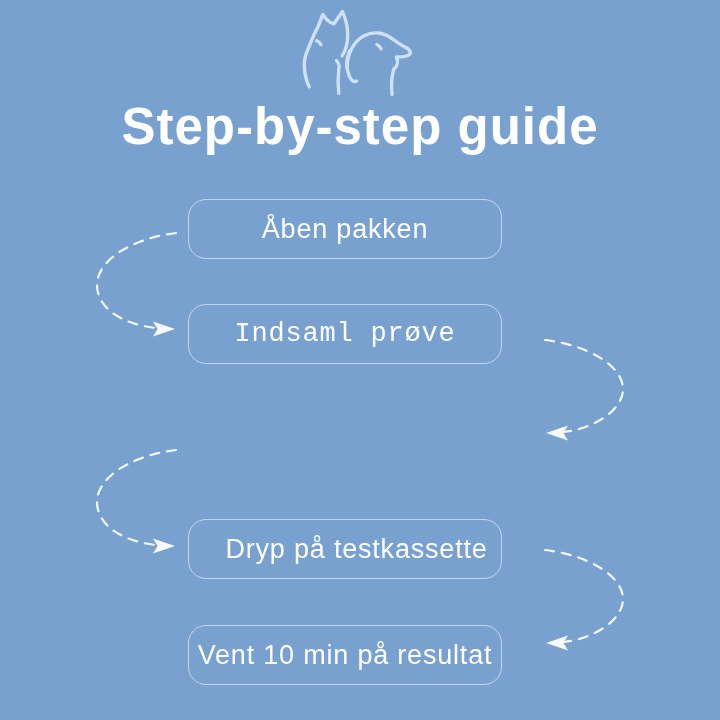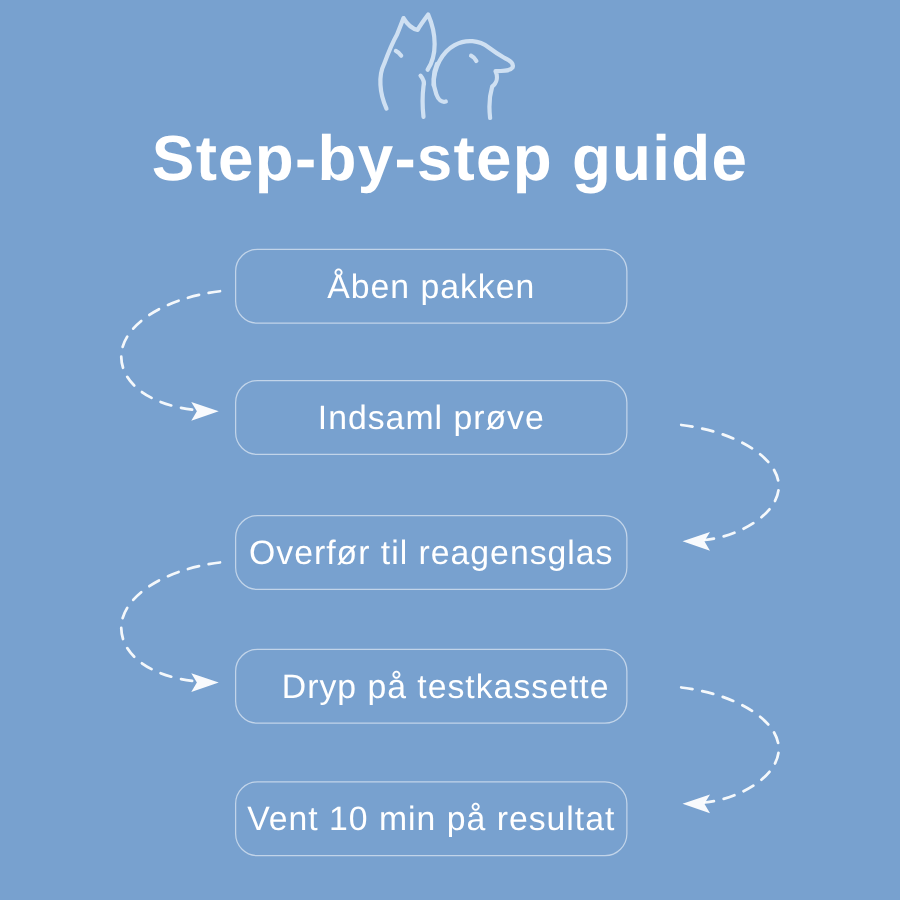"Indsaml prøve" .step-2 { font-family: none -> Liberation Mono, monospace }
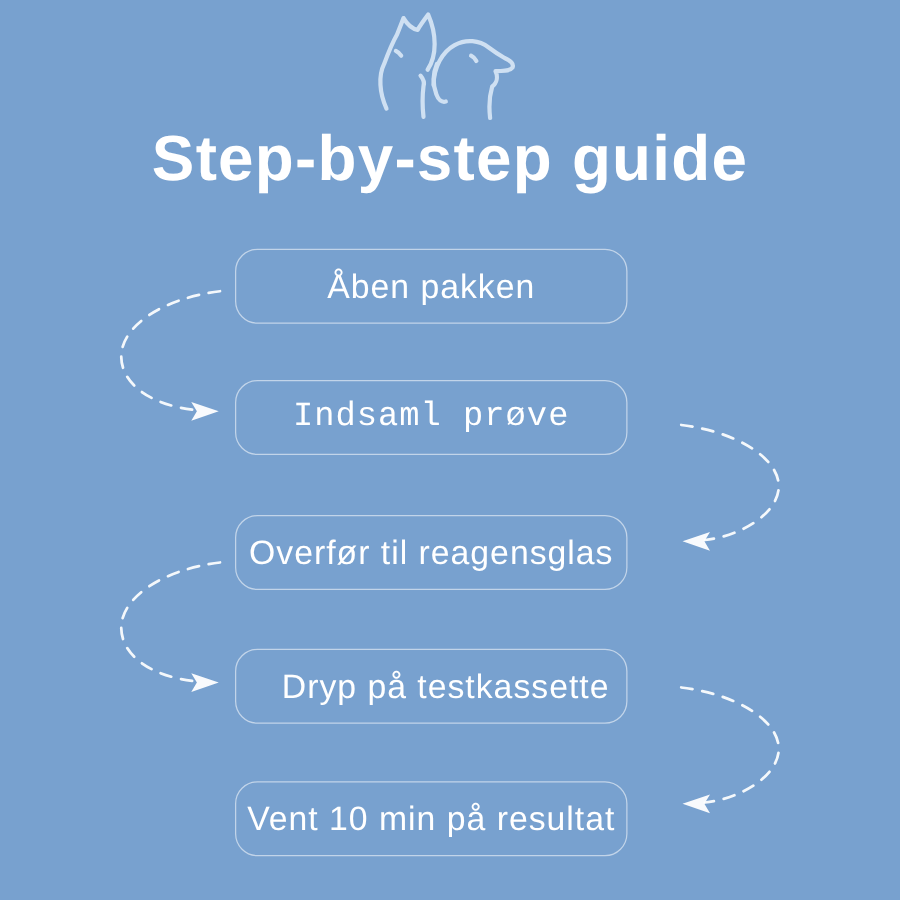"Overfør til reagensglas" div.step { html: <div> <span>Overfør til reagensglas</span> </div> -> none }
